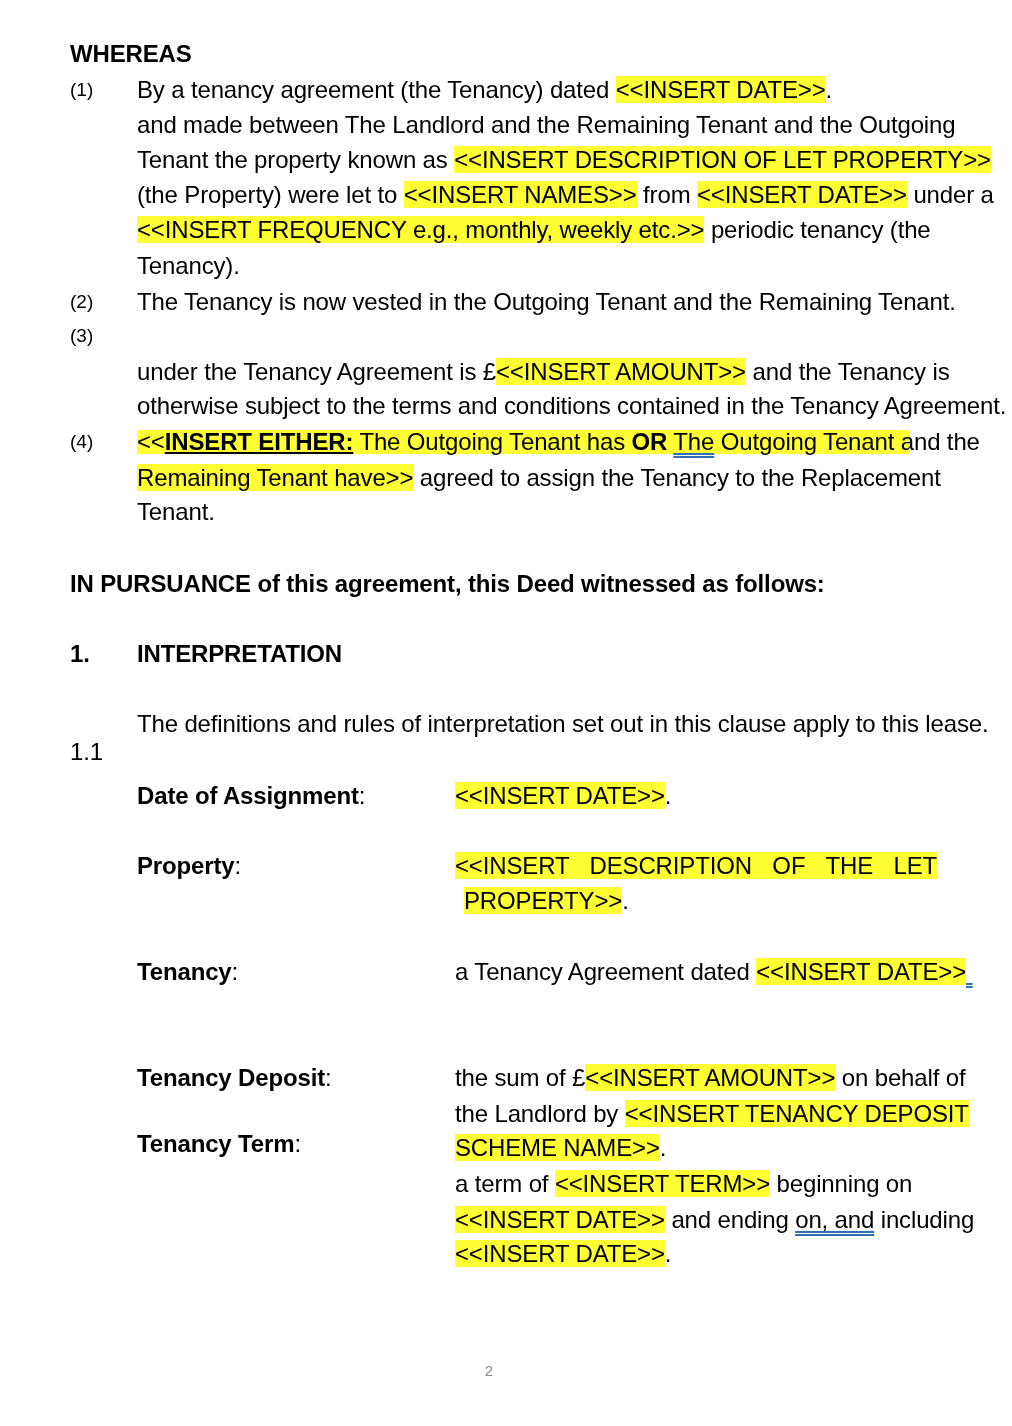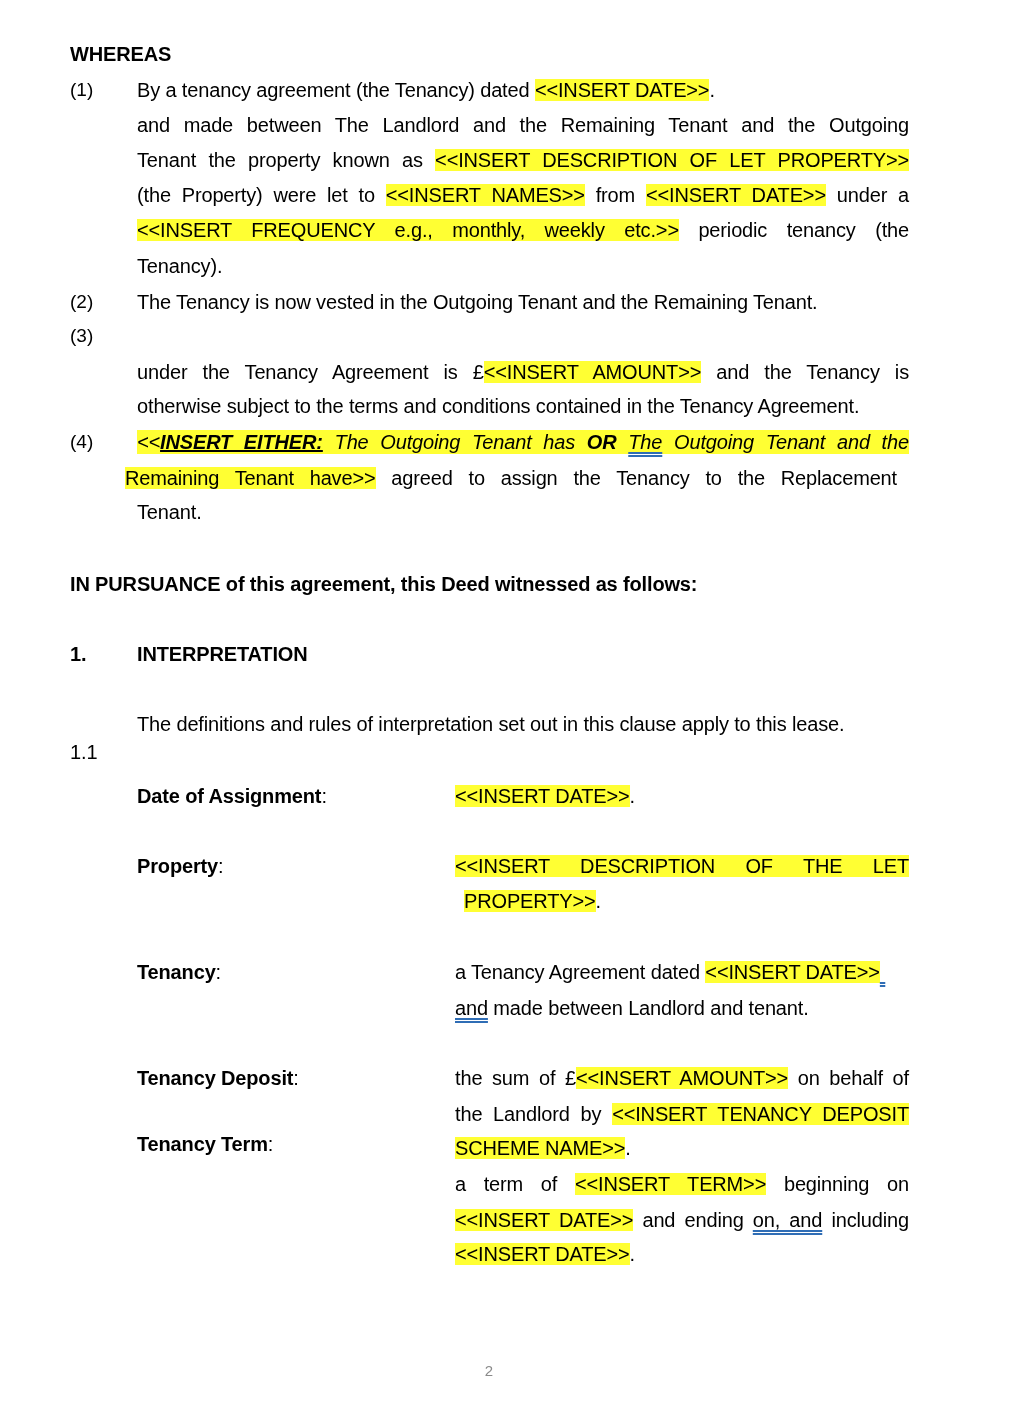"WHEREAS" .line { font-size: 20px -> 24px }
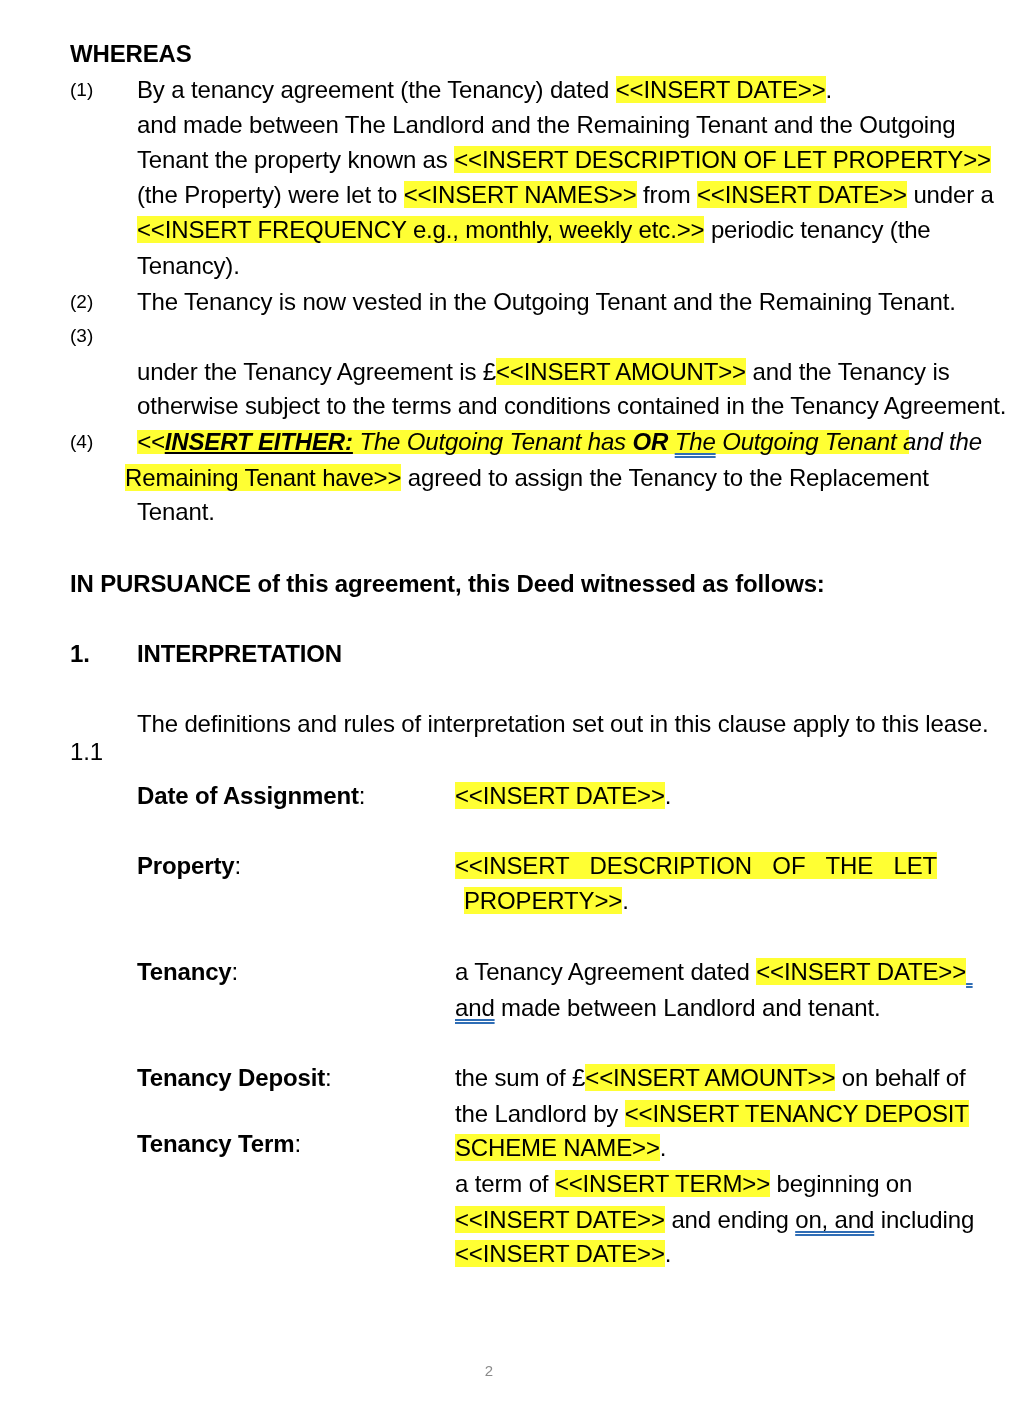"<<INSERT EITHER: The Outgoing Tenant" div.line { font-style: italic -> none }
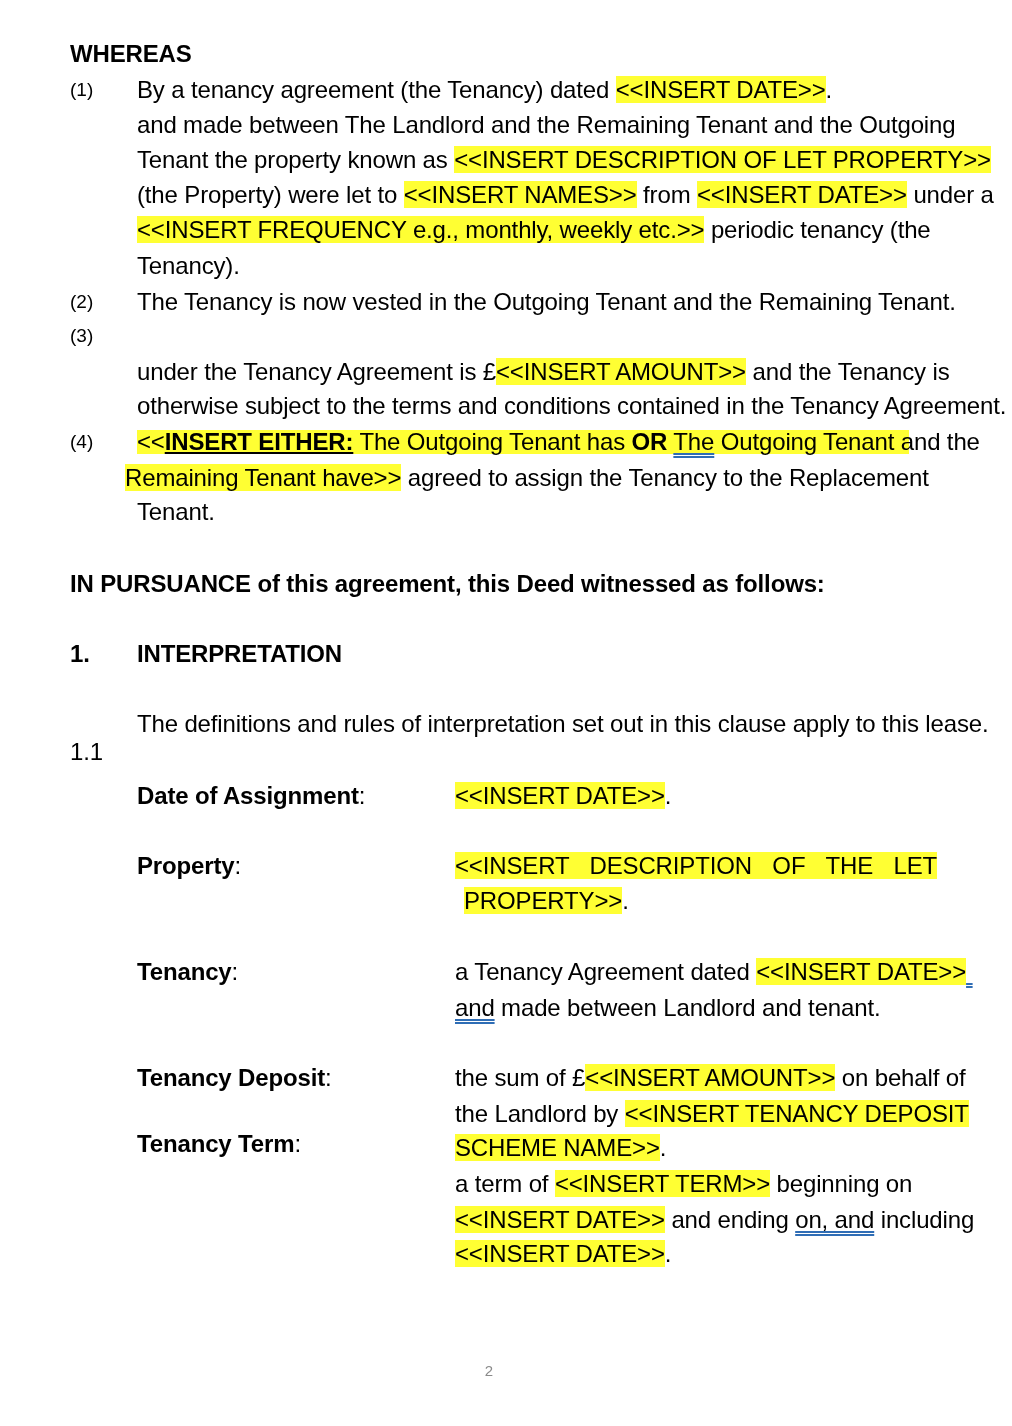"Remaining Tenant have>> agreed to" div.line { left: 125px -> 137px }
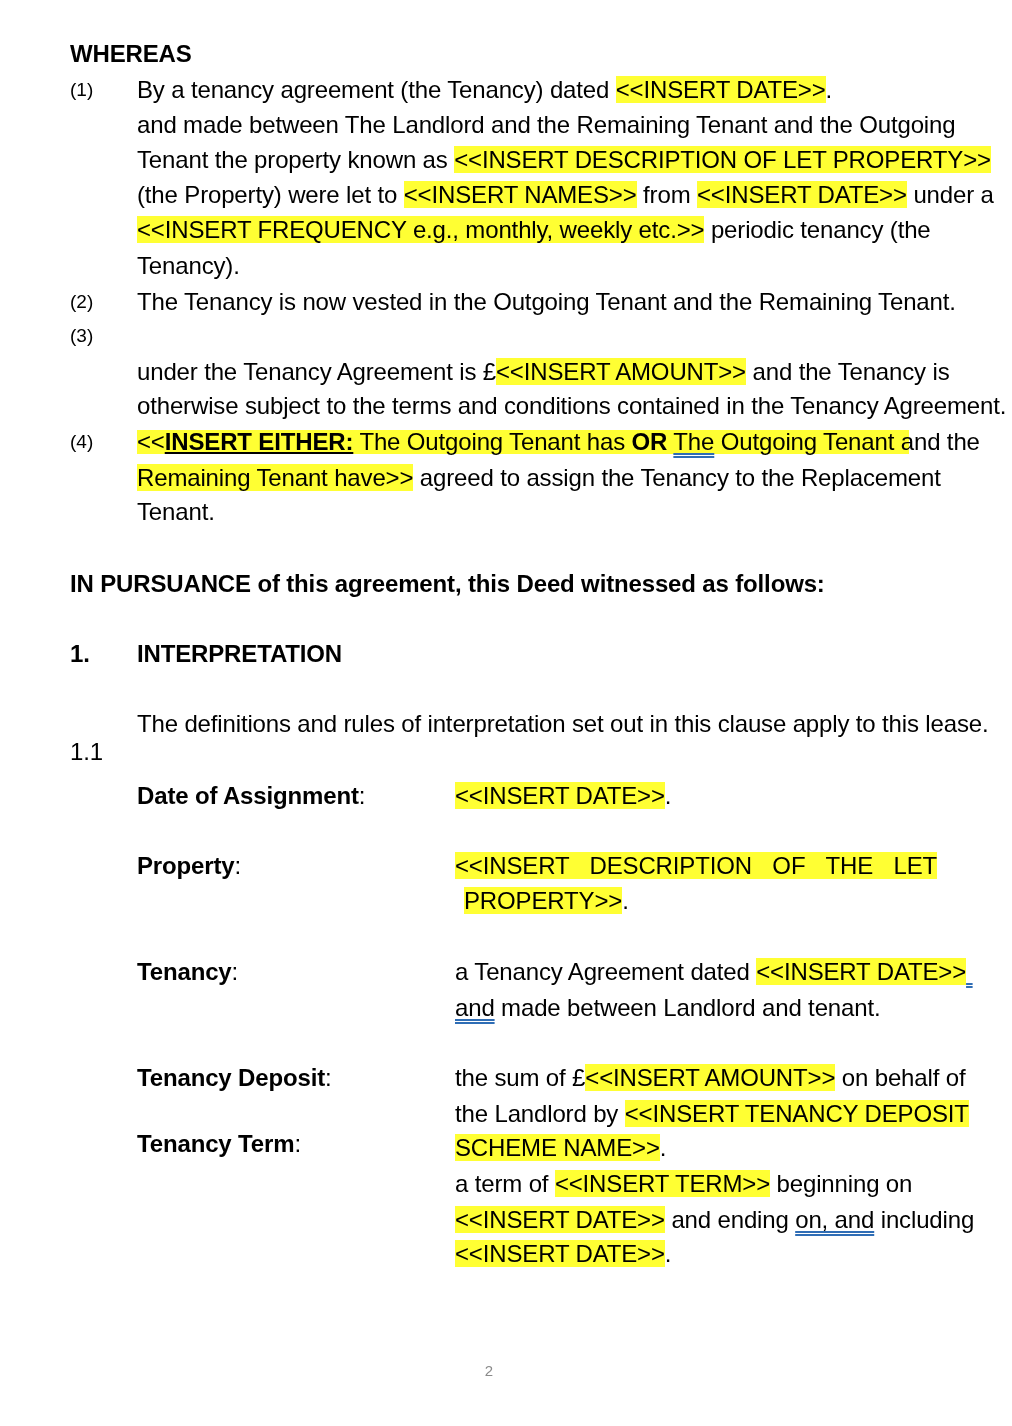"and made between Landlord and" div.line { html: <div> <span>and</span><span> made between Landlord and tenant.</span> </div> -> none }
